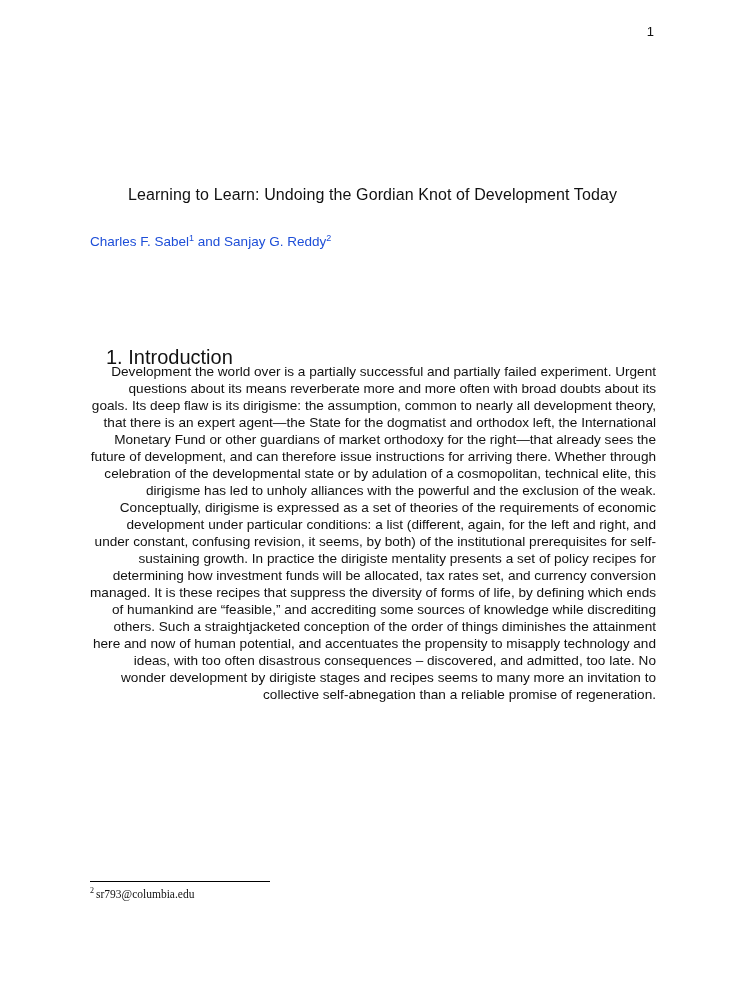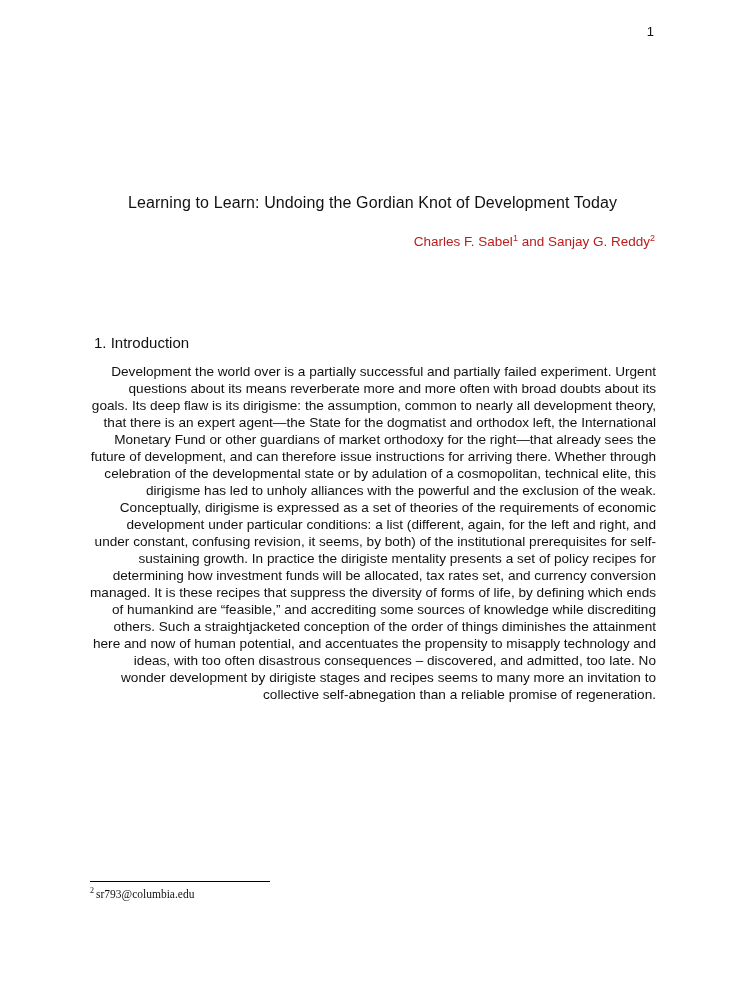"Learning to Learn: Undoing the" .paper-title { margin: 8px -> 0 }
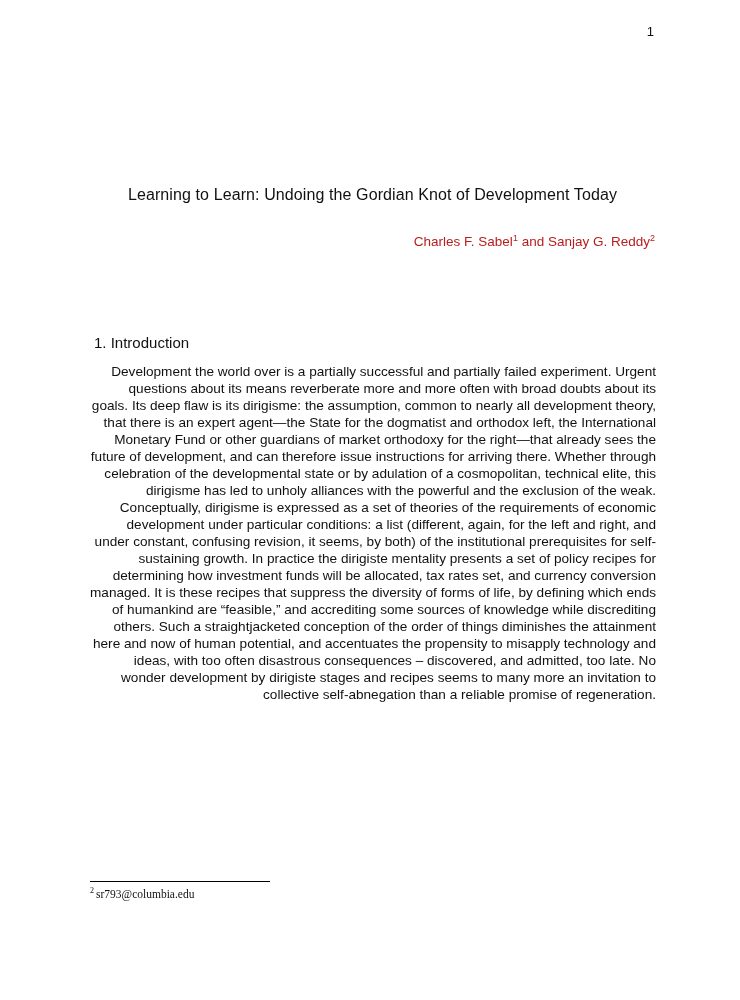"Charles F. Sabel1 and Sanjay" .authors-line { color: #b91c1c -> #1d4ed8; text-align: right -> left }
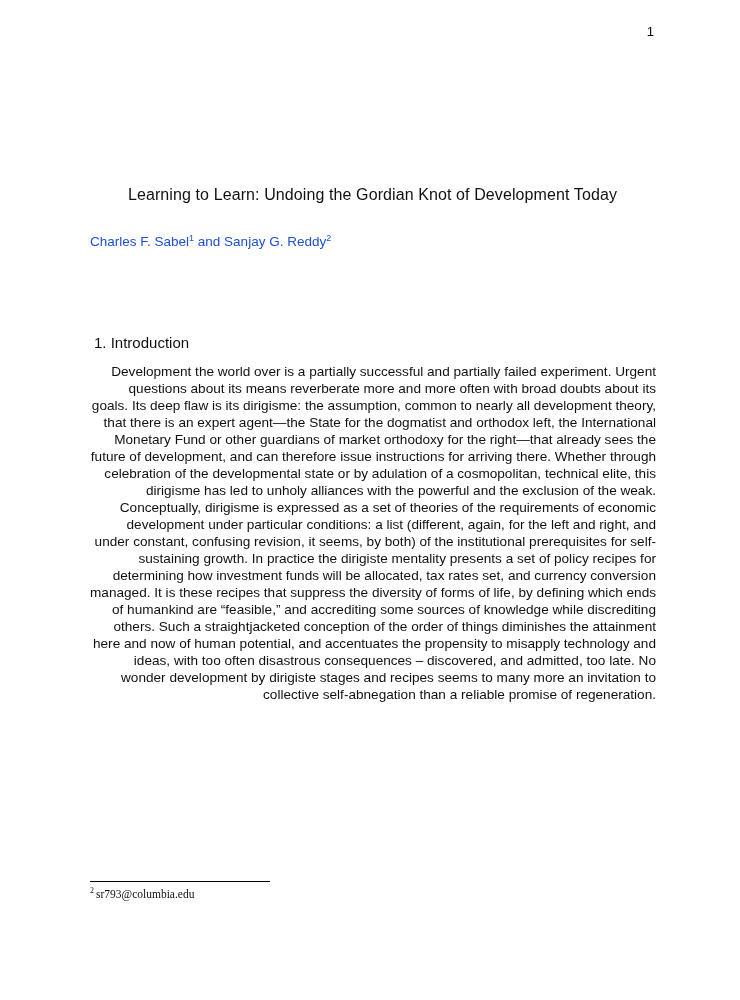"1. Introduction" .section-heading { font-size: 15px -> 20px; margin: 4px -> 16px }
